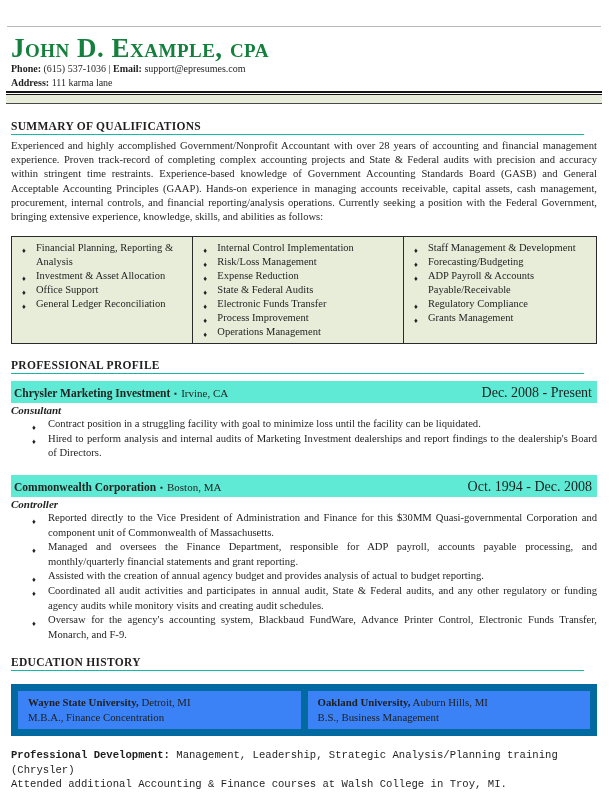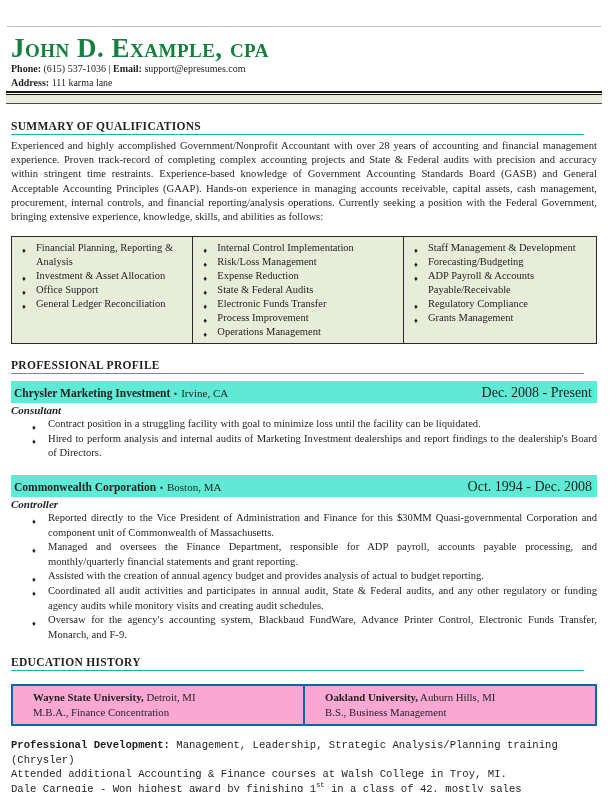"Wayne State University, Detroit, MI" table.edu td { background: #f9a8d4 -> #3b82f6; border: 2px solid #0369a1 -> 7px solid #0369a1; padding: 4px 10px 5px 20px -> 4px 10px 5px 10px }
